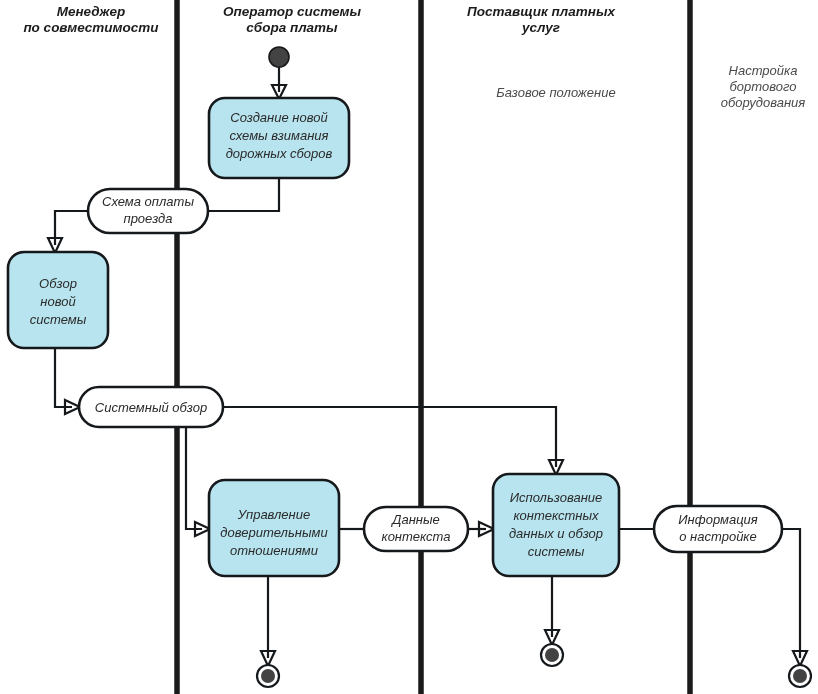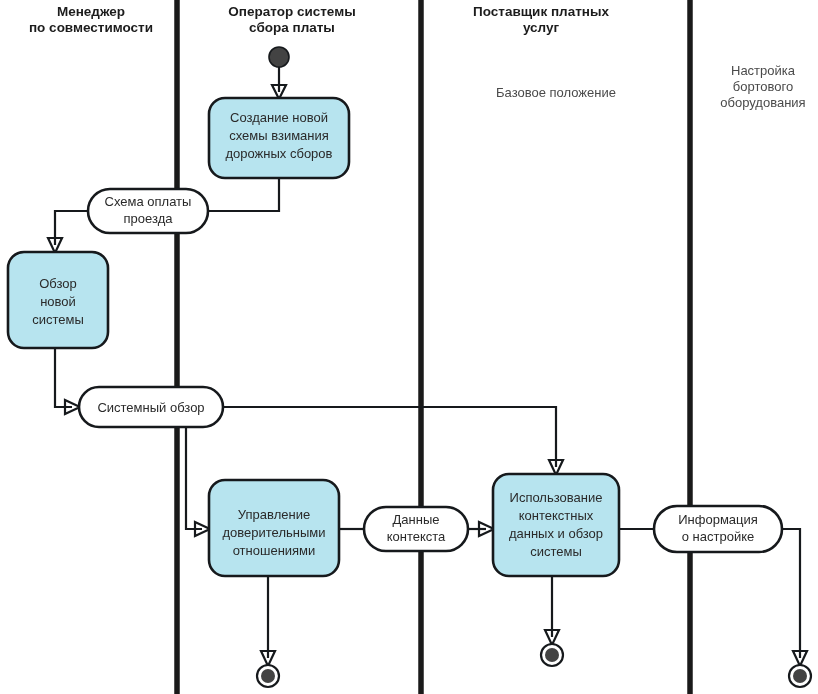"Менеджер" #diagram-root { font-style: none -> italic }
